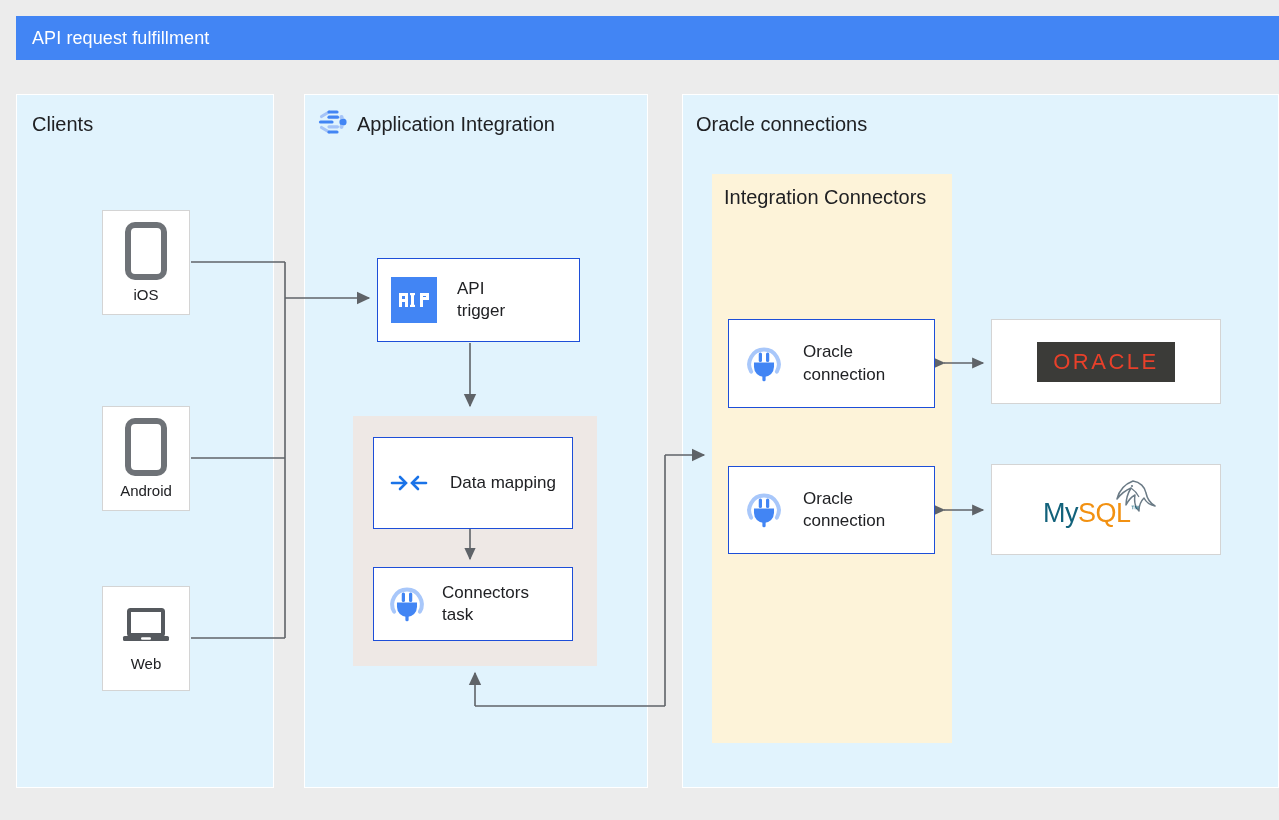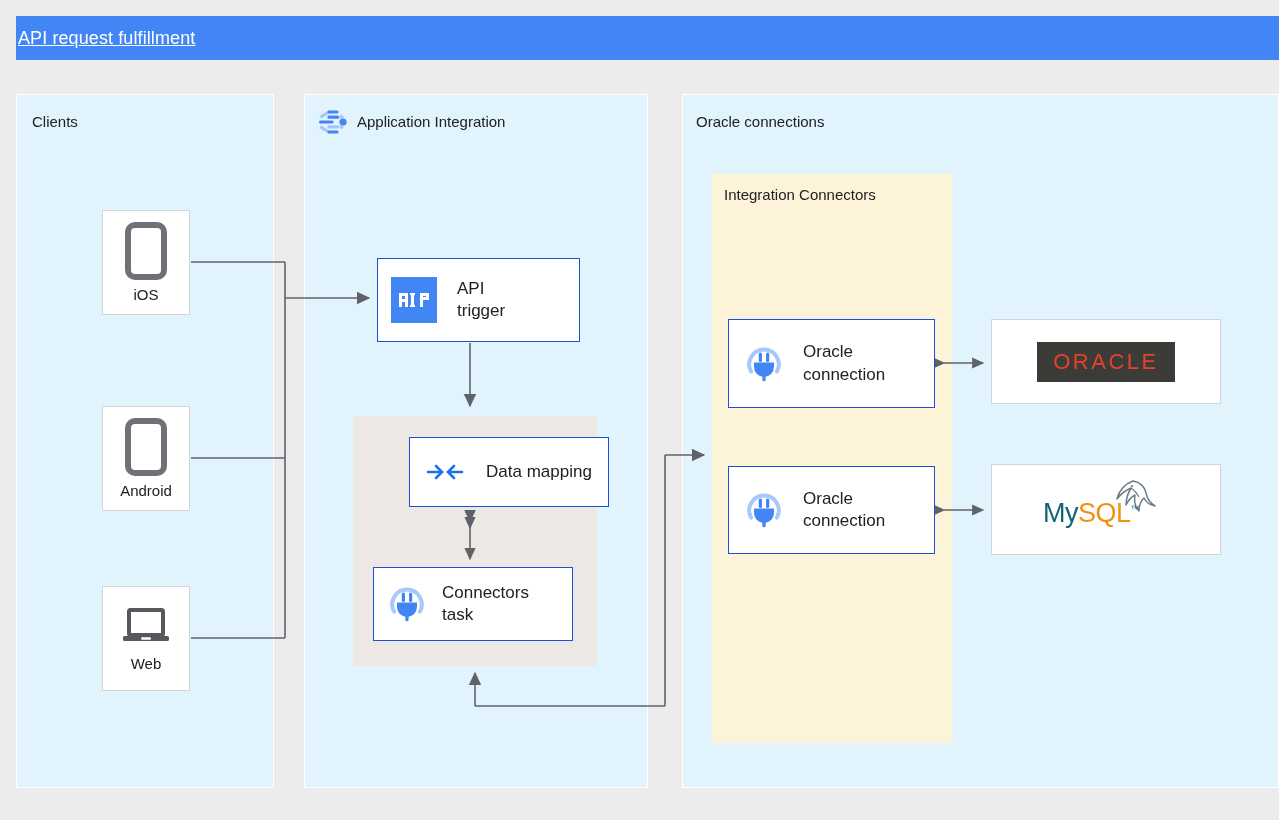"API request fulfillment" .titlebar .txt { padding-left: 2px -> 16px; text-decoration: underline -> none }
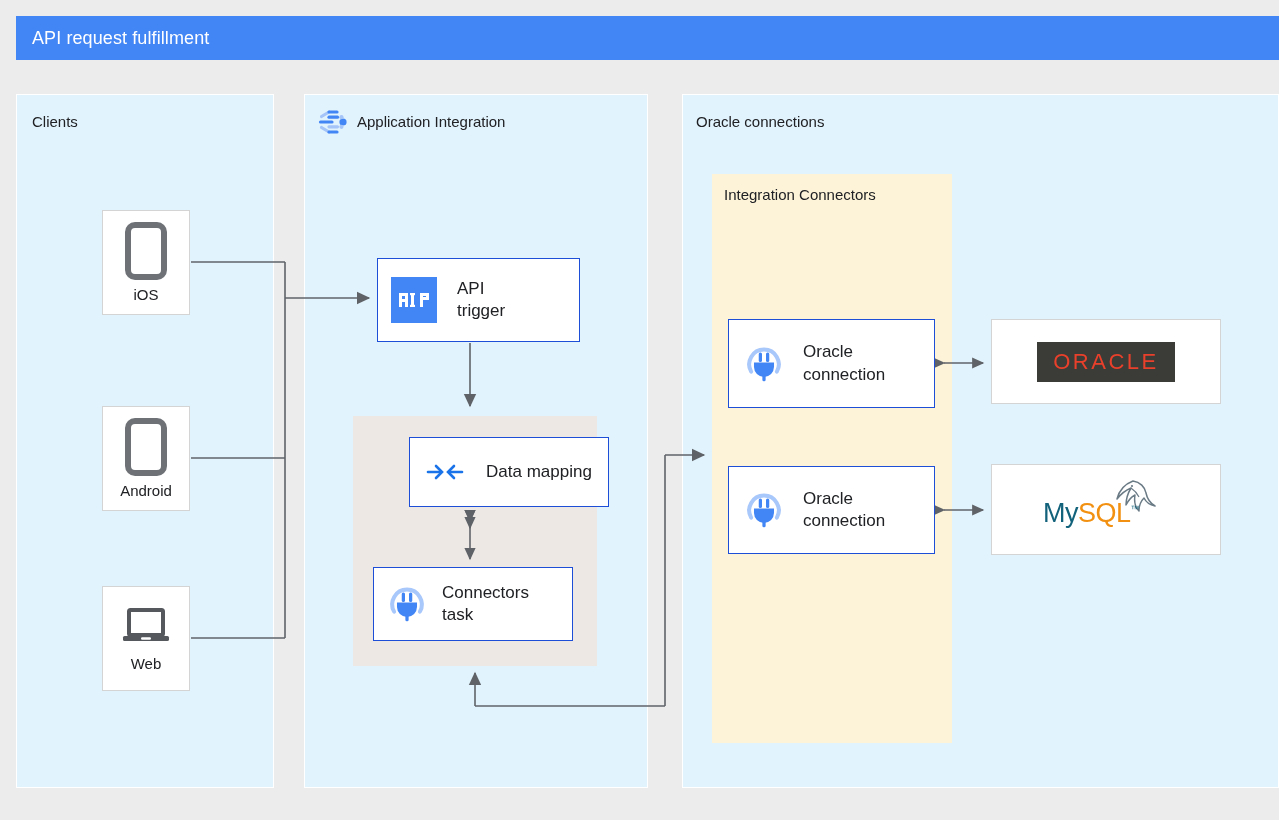"Clients" .panel-label { font-size: 15px -> 20px }
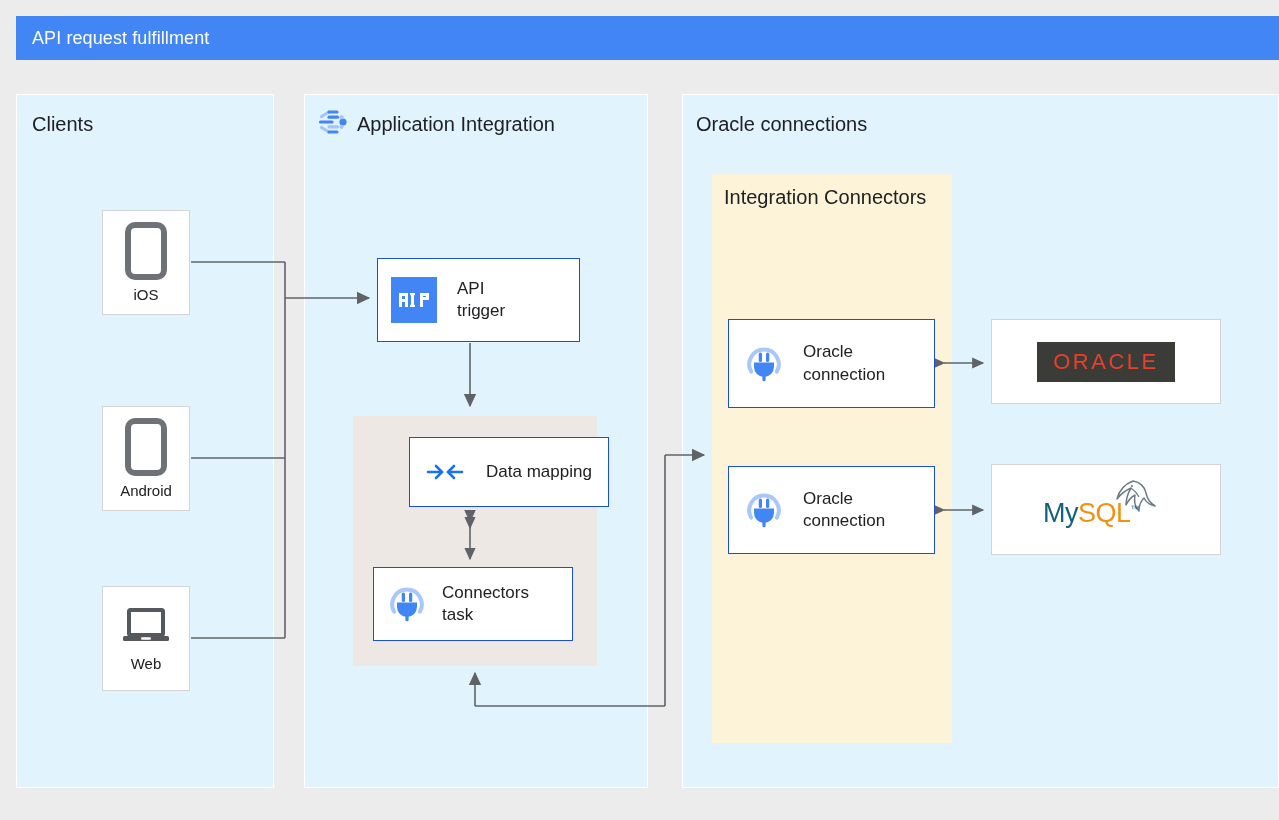"Data mapping" #card-datamap { height: 70px -> 92px; margin-left: 36px -> none }
